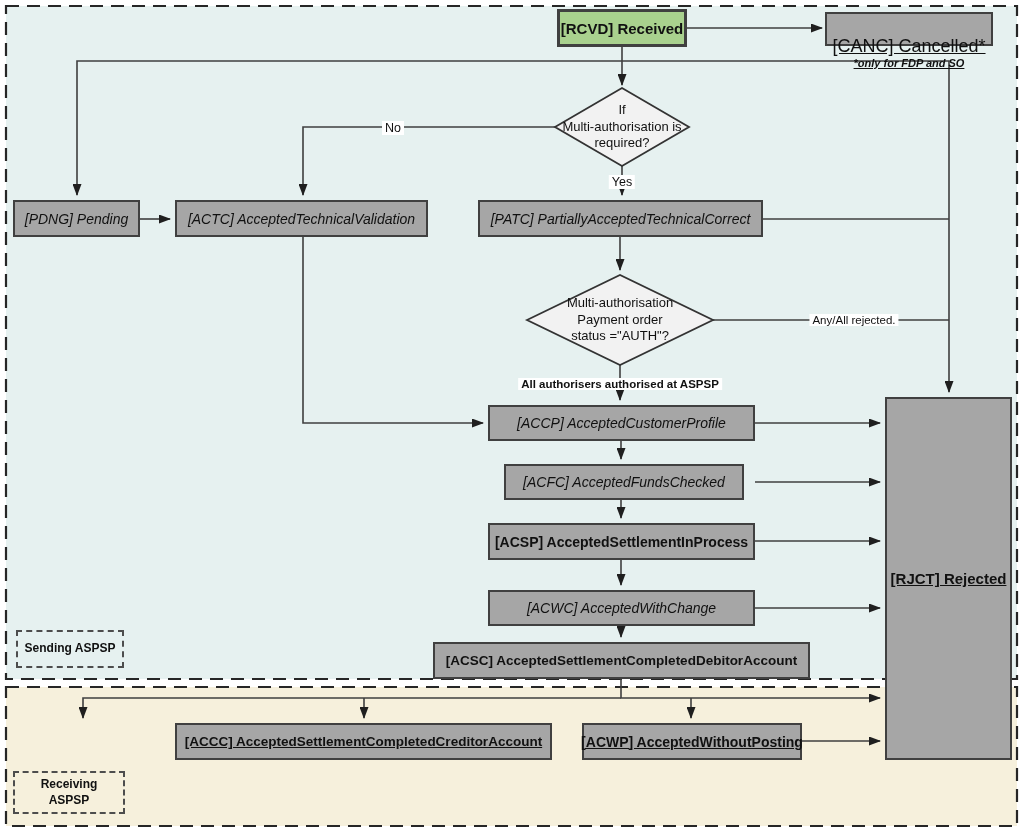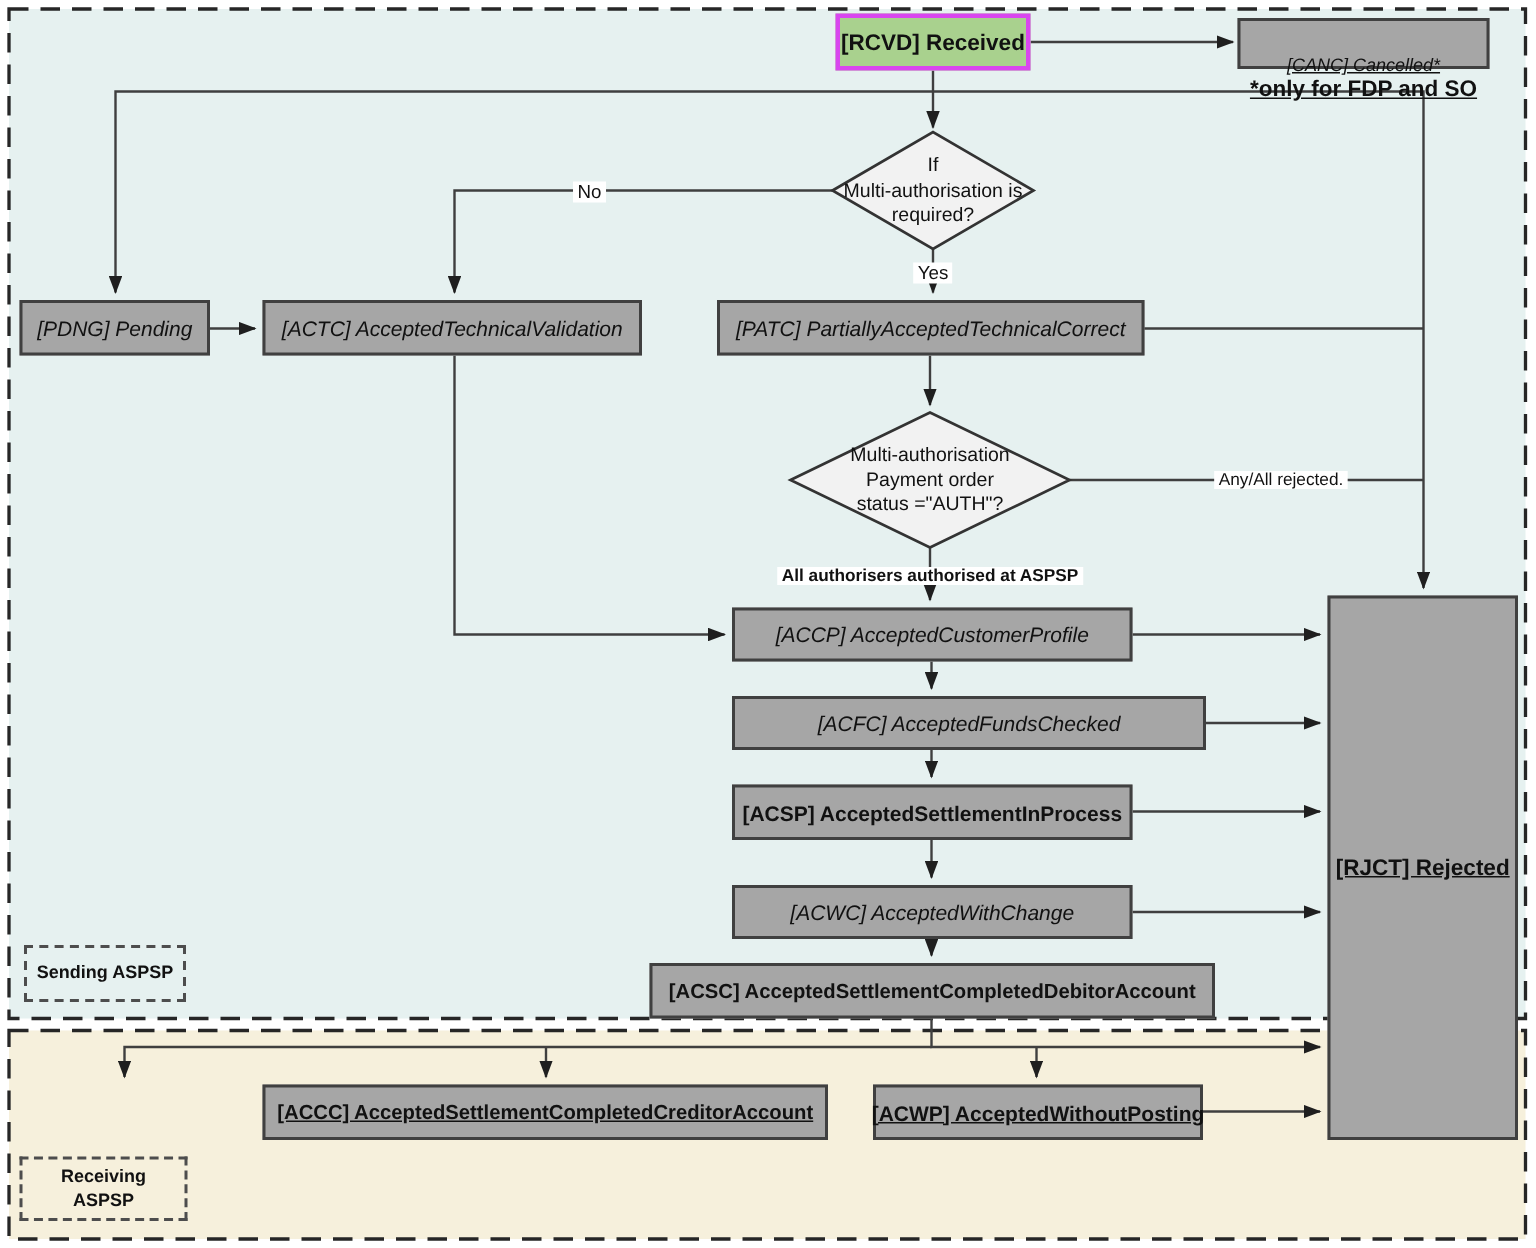"[RCVD] Received" .node-rcvd { border: 3px solid #d946ef -> 3px solid #404040 }
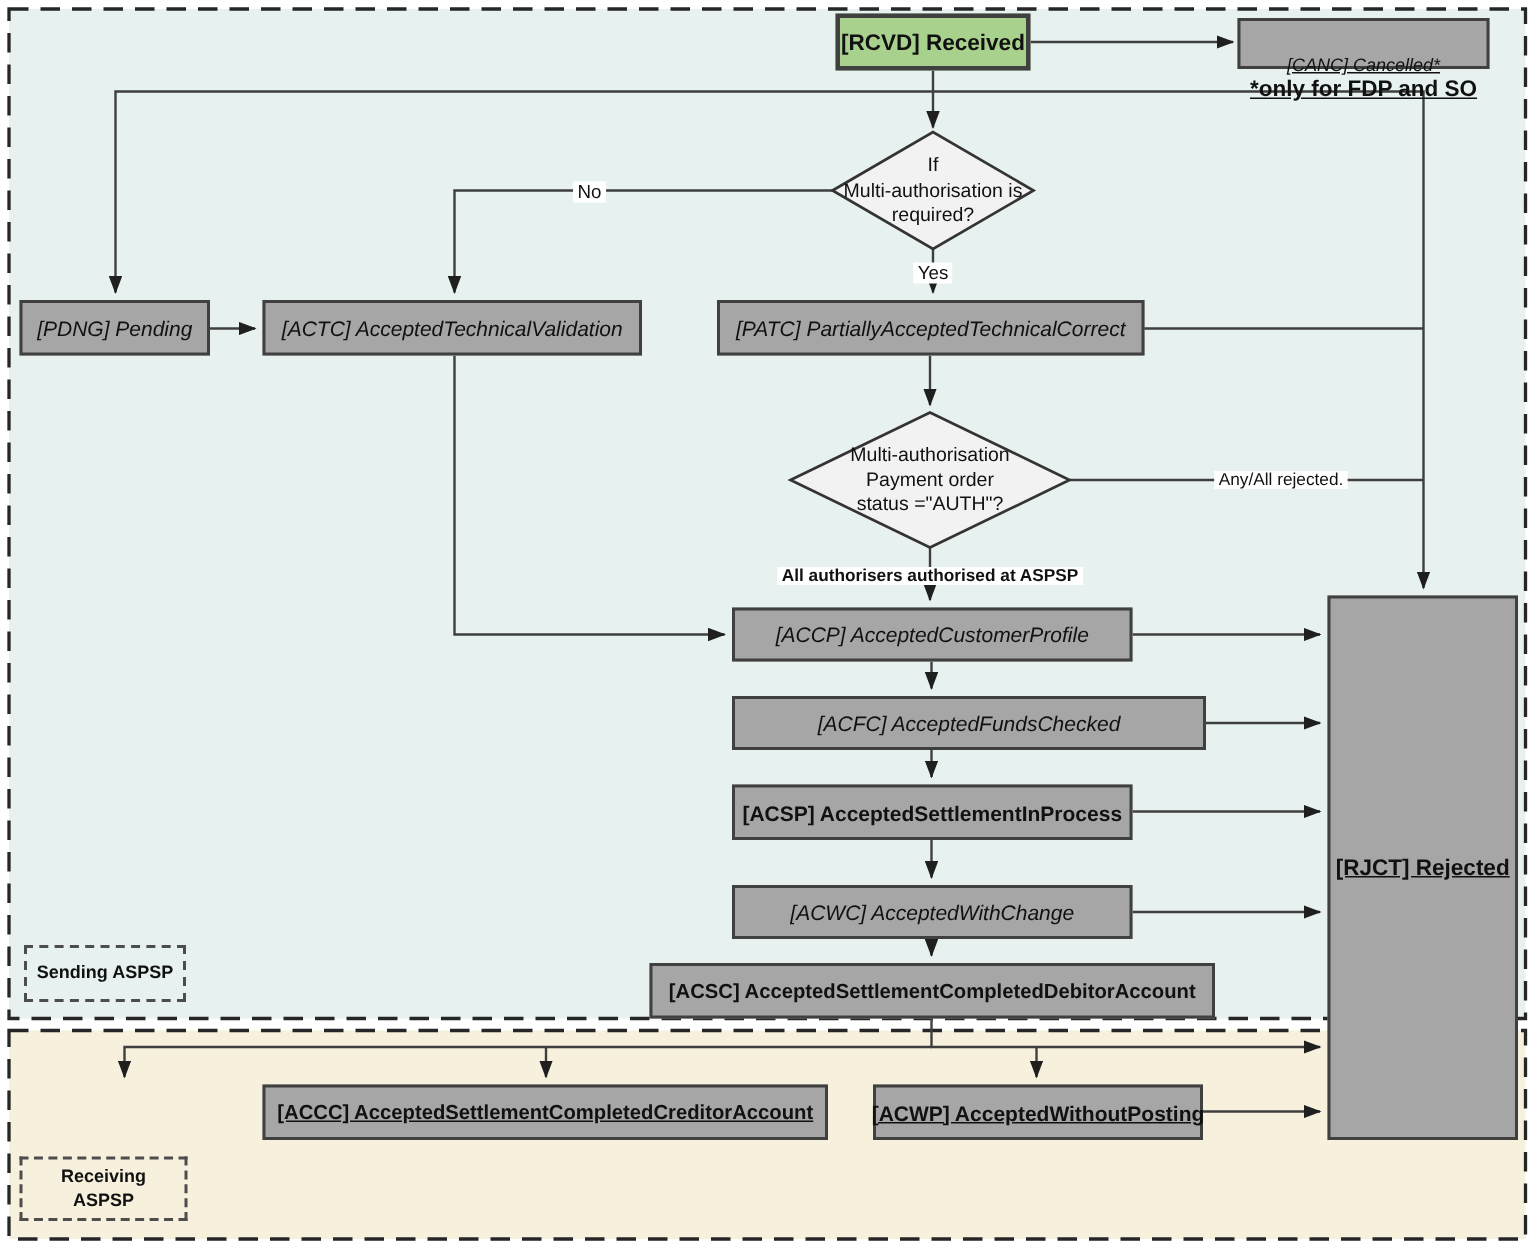"[CANC] Cancelled*" .node-canc .canc-main { font-size: 12px -> 18px; font-style: italic -> none }
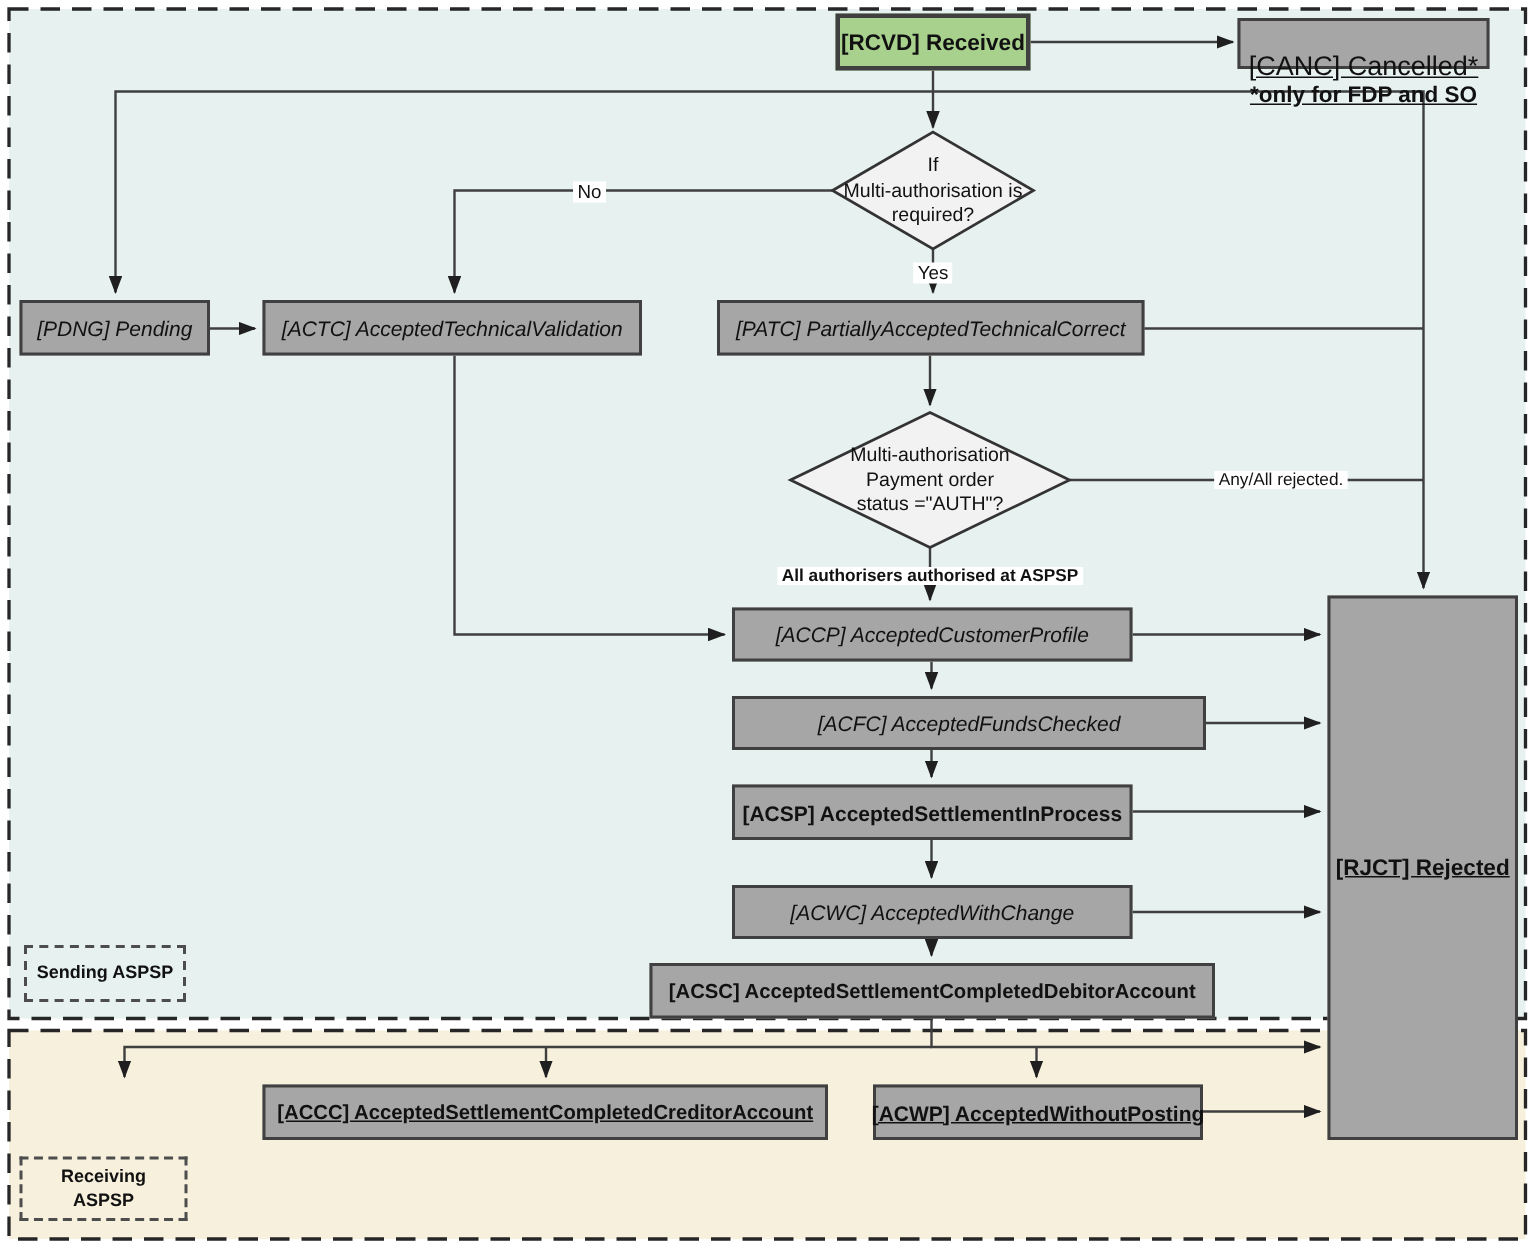"*only for FDP and SO" .node-canc .canc-note { font-size: 15px -> 11px; font-style: none -> italic }
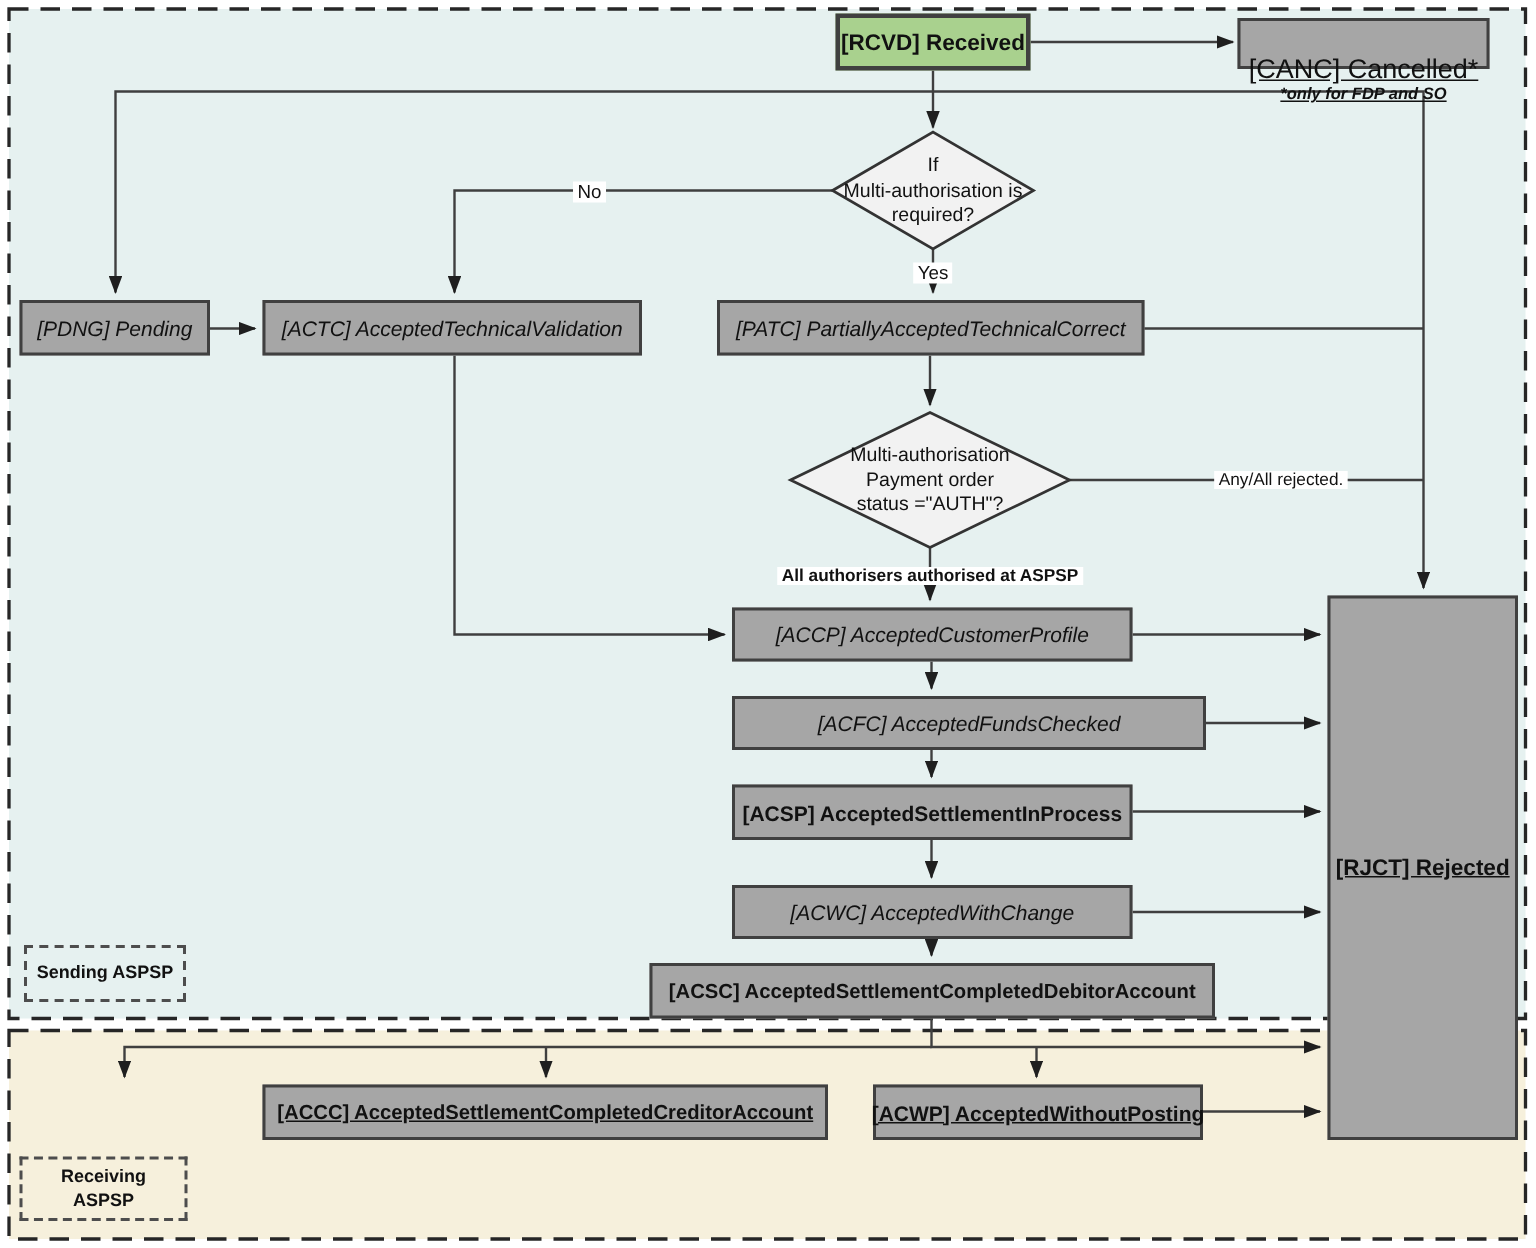"[ACFC] AcceptedFundsChecked" div.node { left: 488px -> 504px; width: 316px -> 240px }
